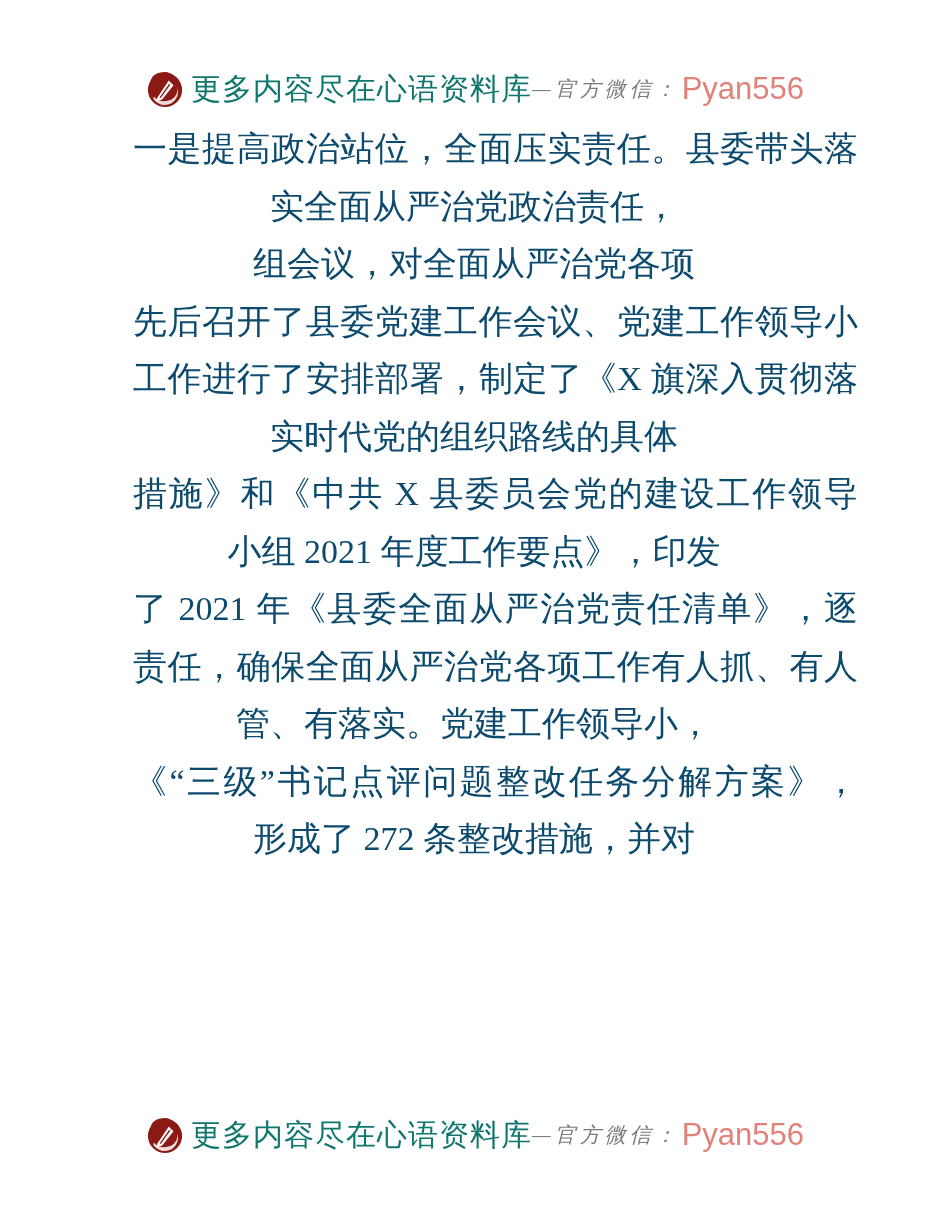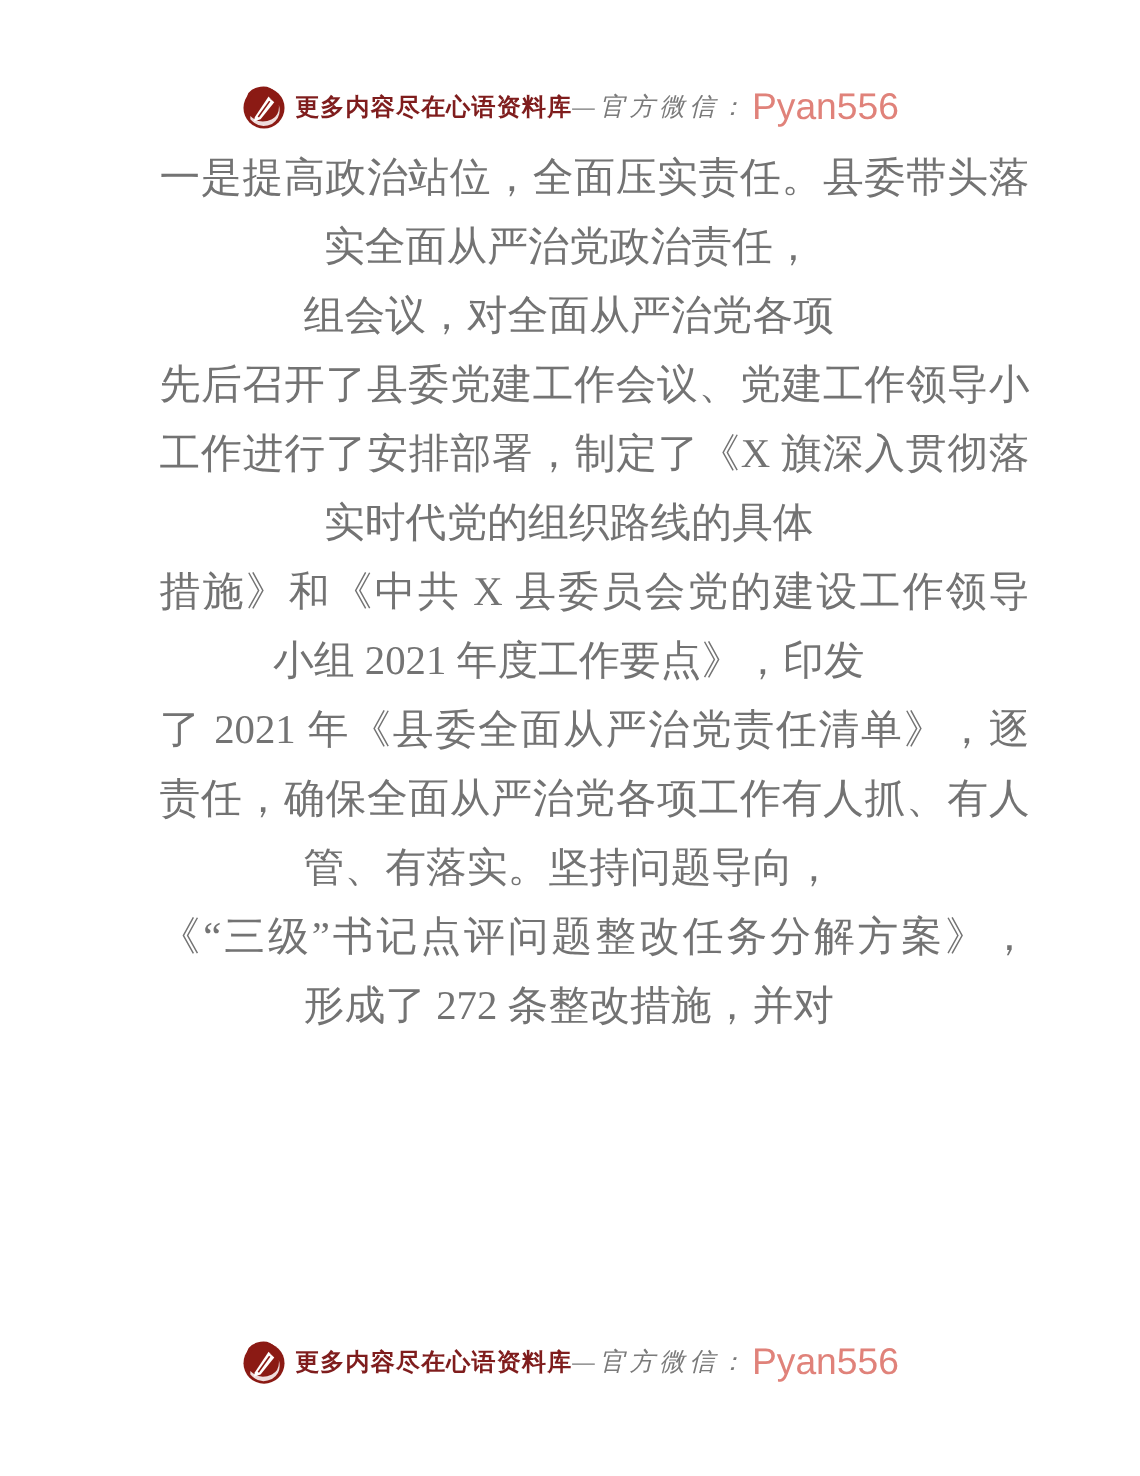"更多内容尽在心语资料库" .wm-brand { color: #7f1d1d -> #0f766e; font-size: 20px -> 30px; font-weight: bold -> none }
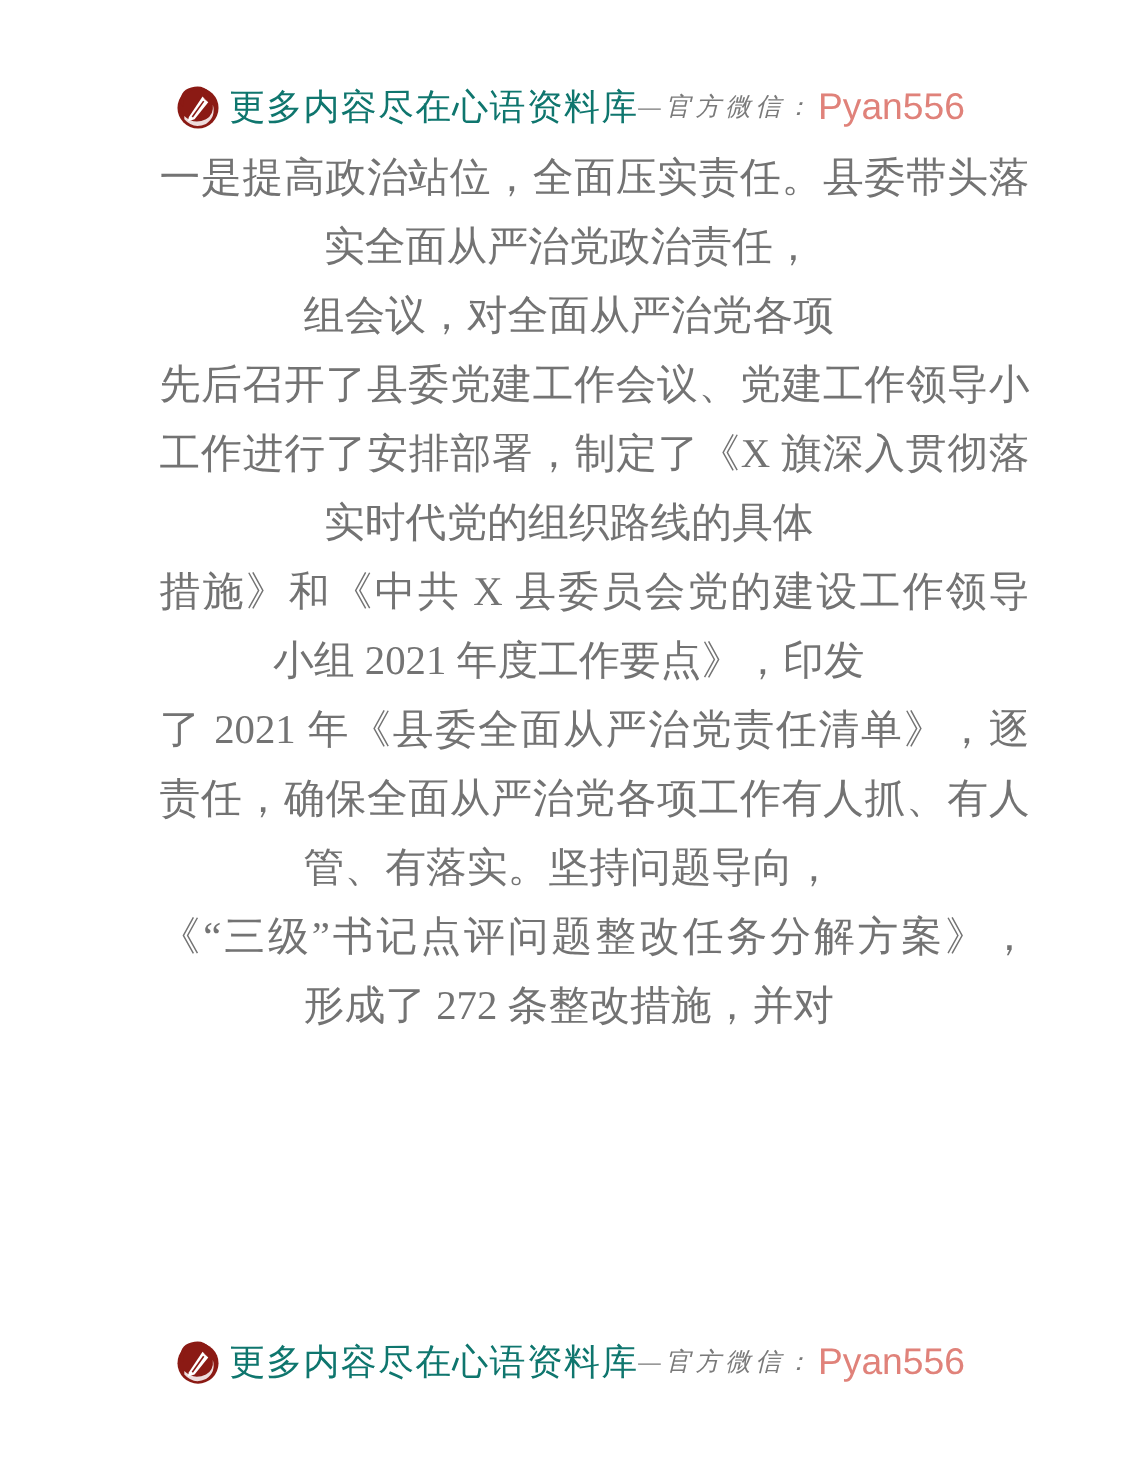"一是提高政治站位，全面压实责任。县委带头落" .doc-content { color: #737373 -> #0c4a6e }
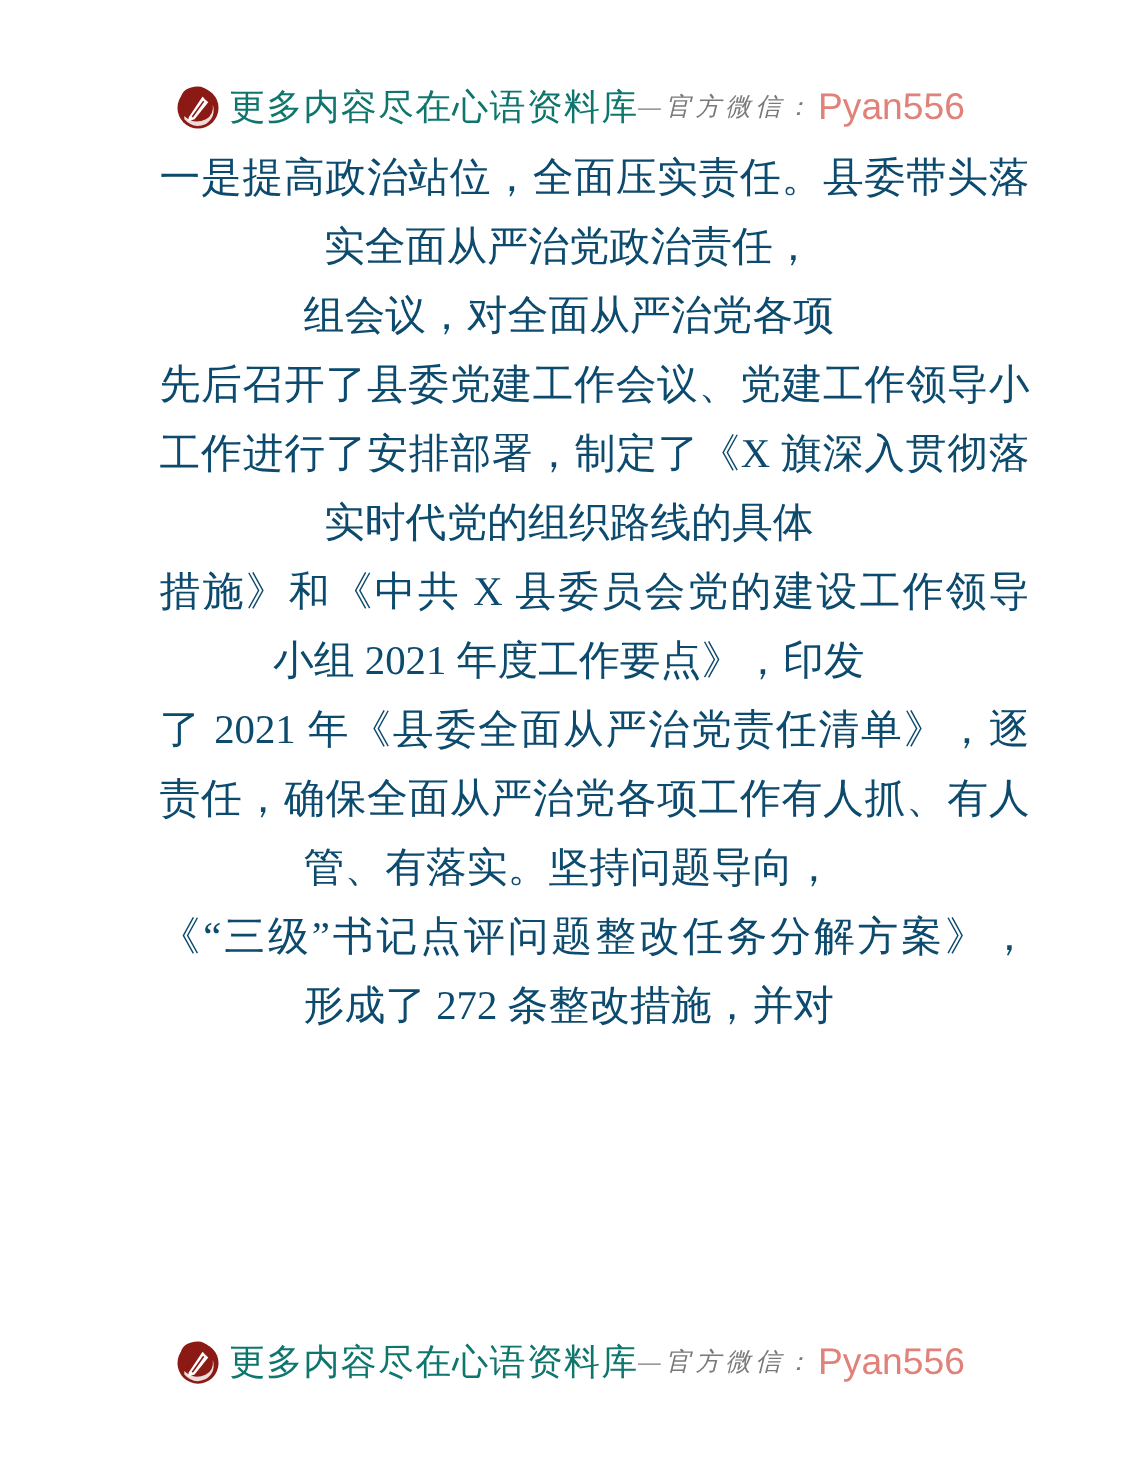"管、有落实。坚持问题导向，" div.line { text: 坚持问题导向 -> 党建工作领导小 }
